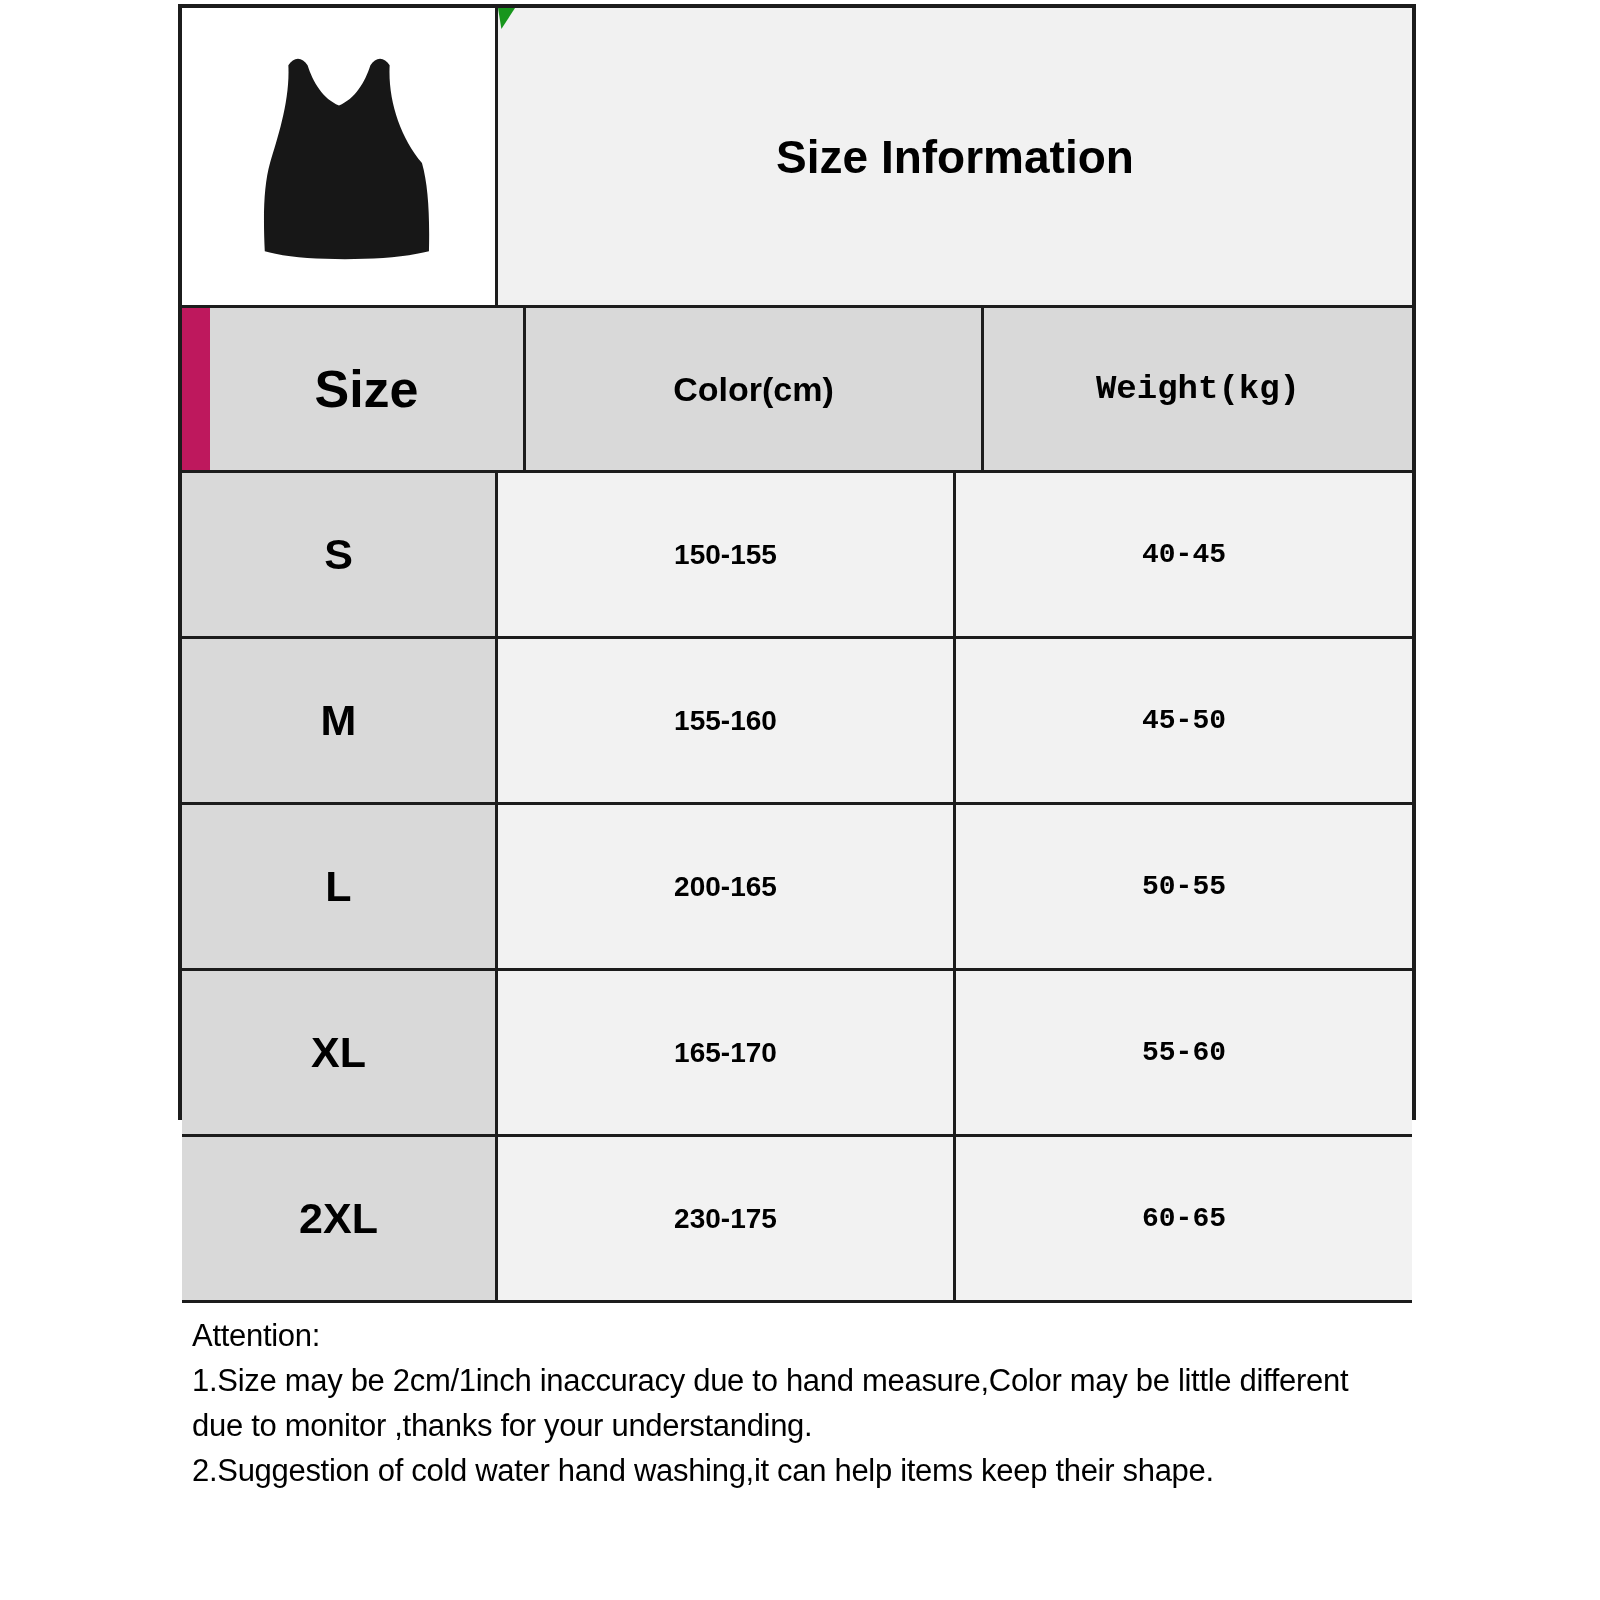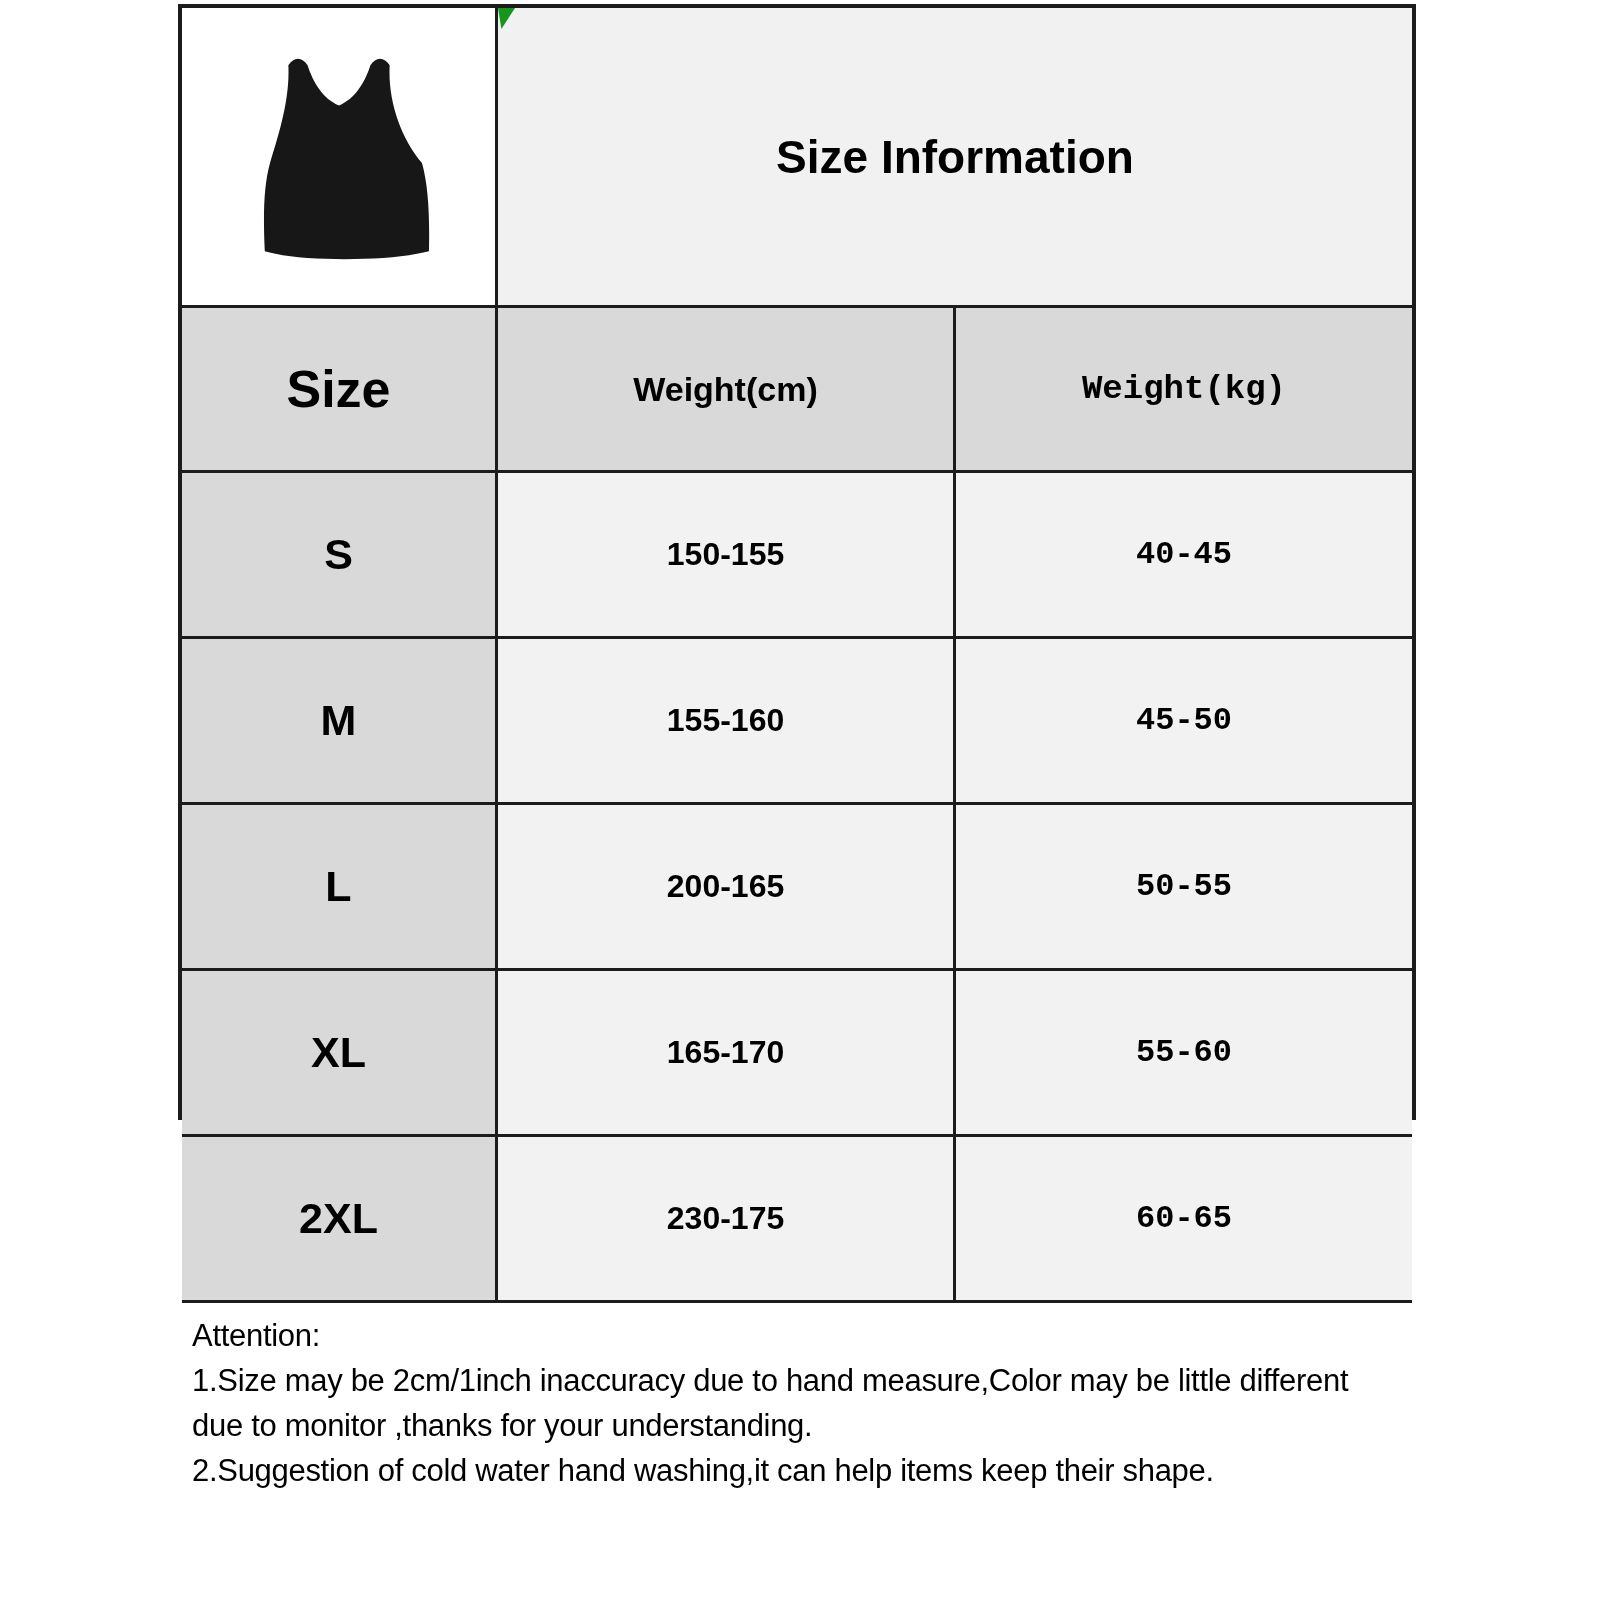"Size" .r-head { padding-left: none -> 28px }
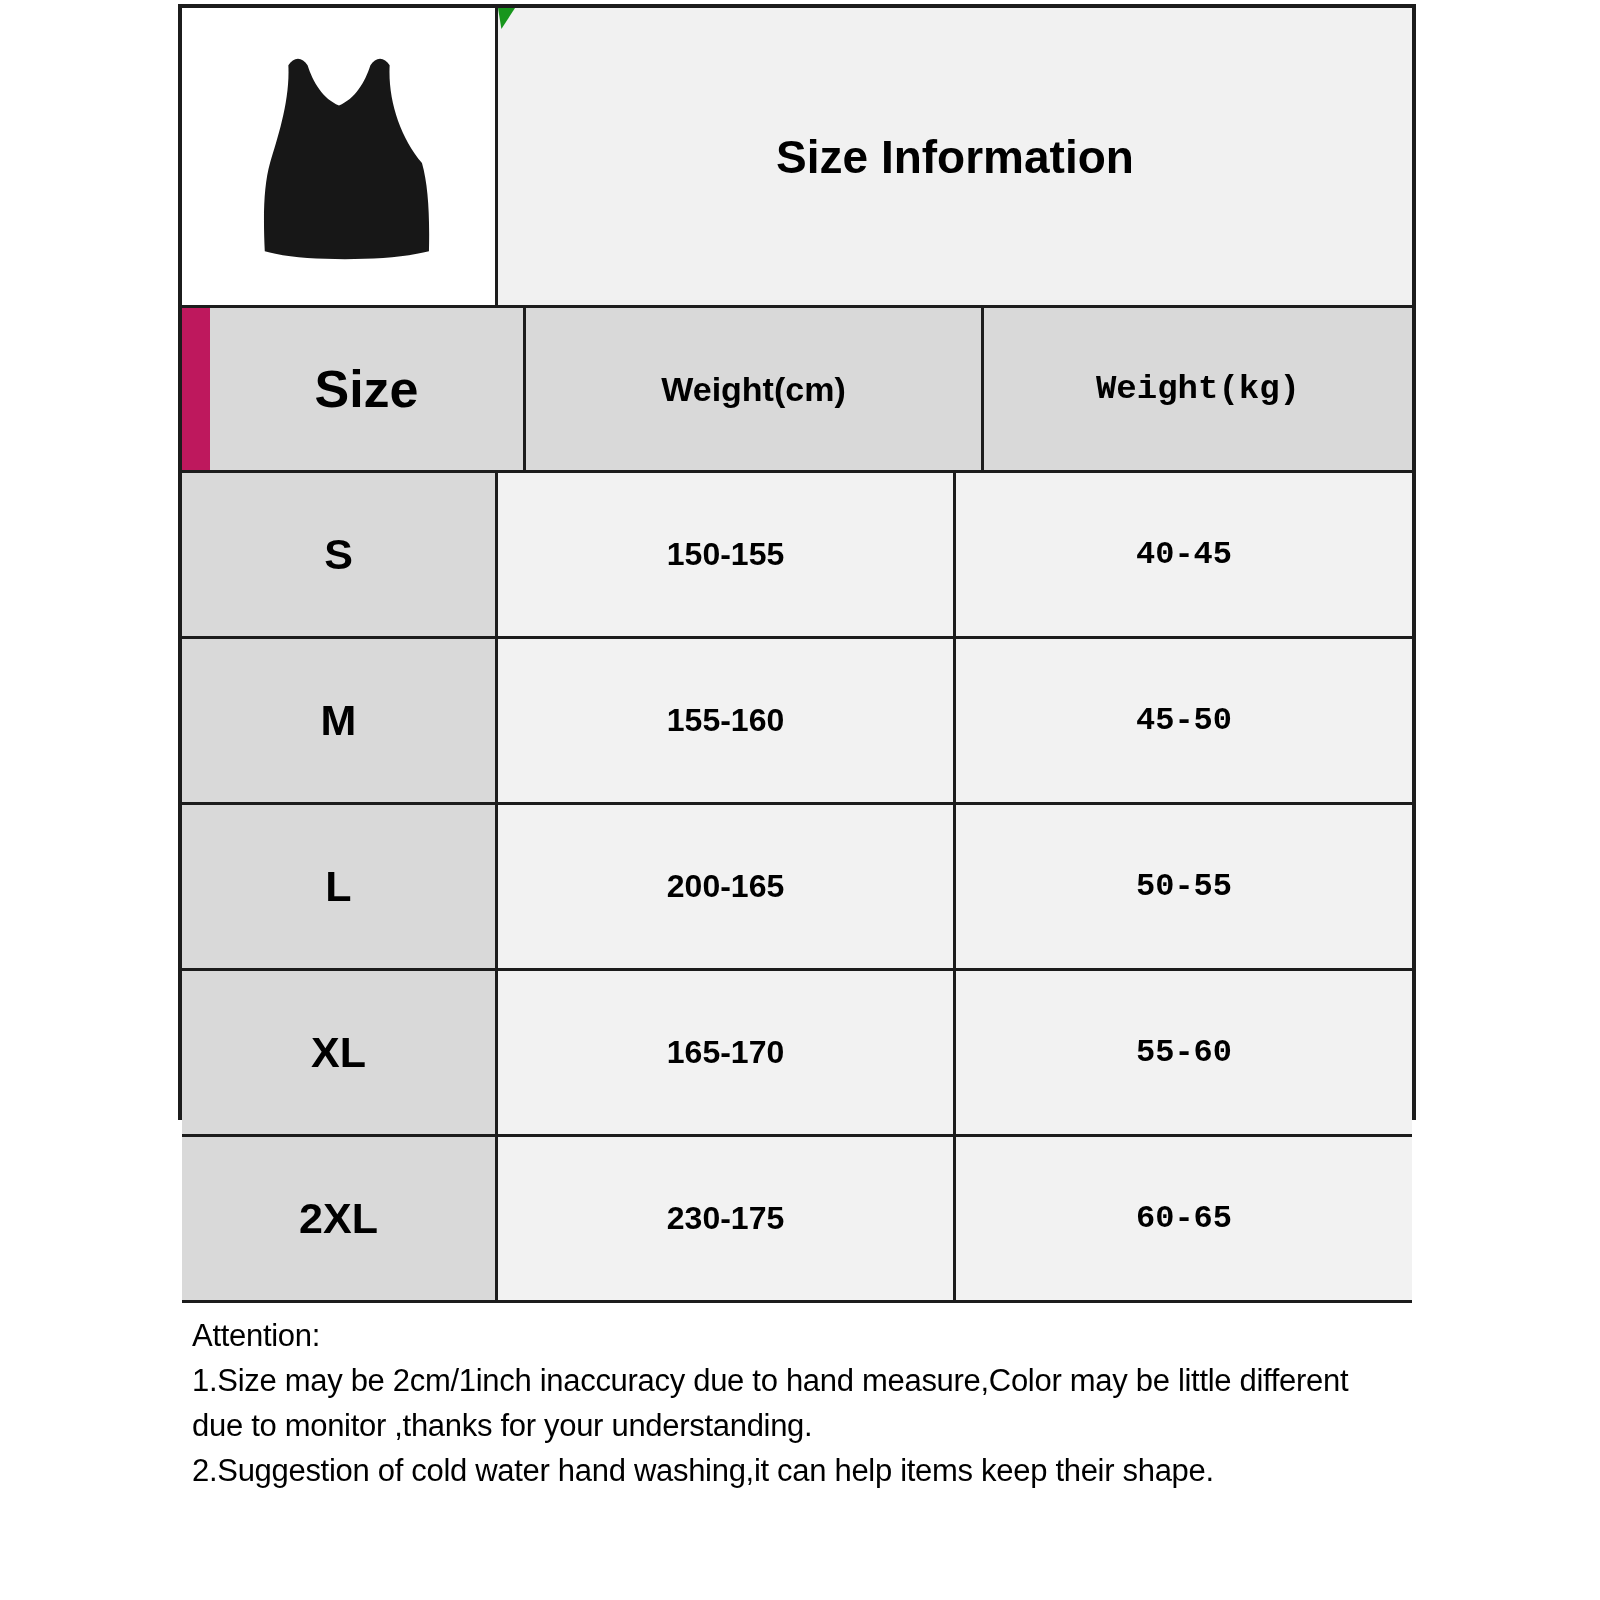"Weight(cm)" div.cell { text: Weight -> Color }
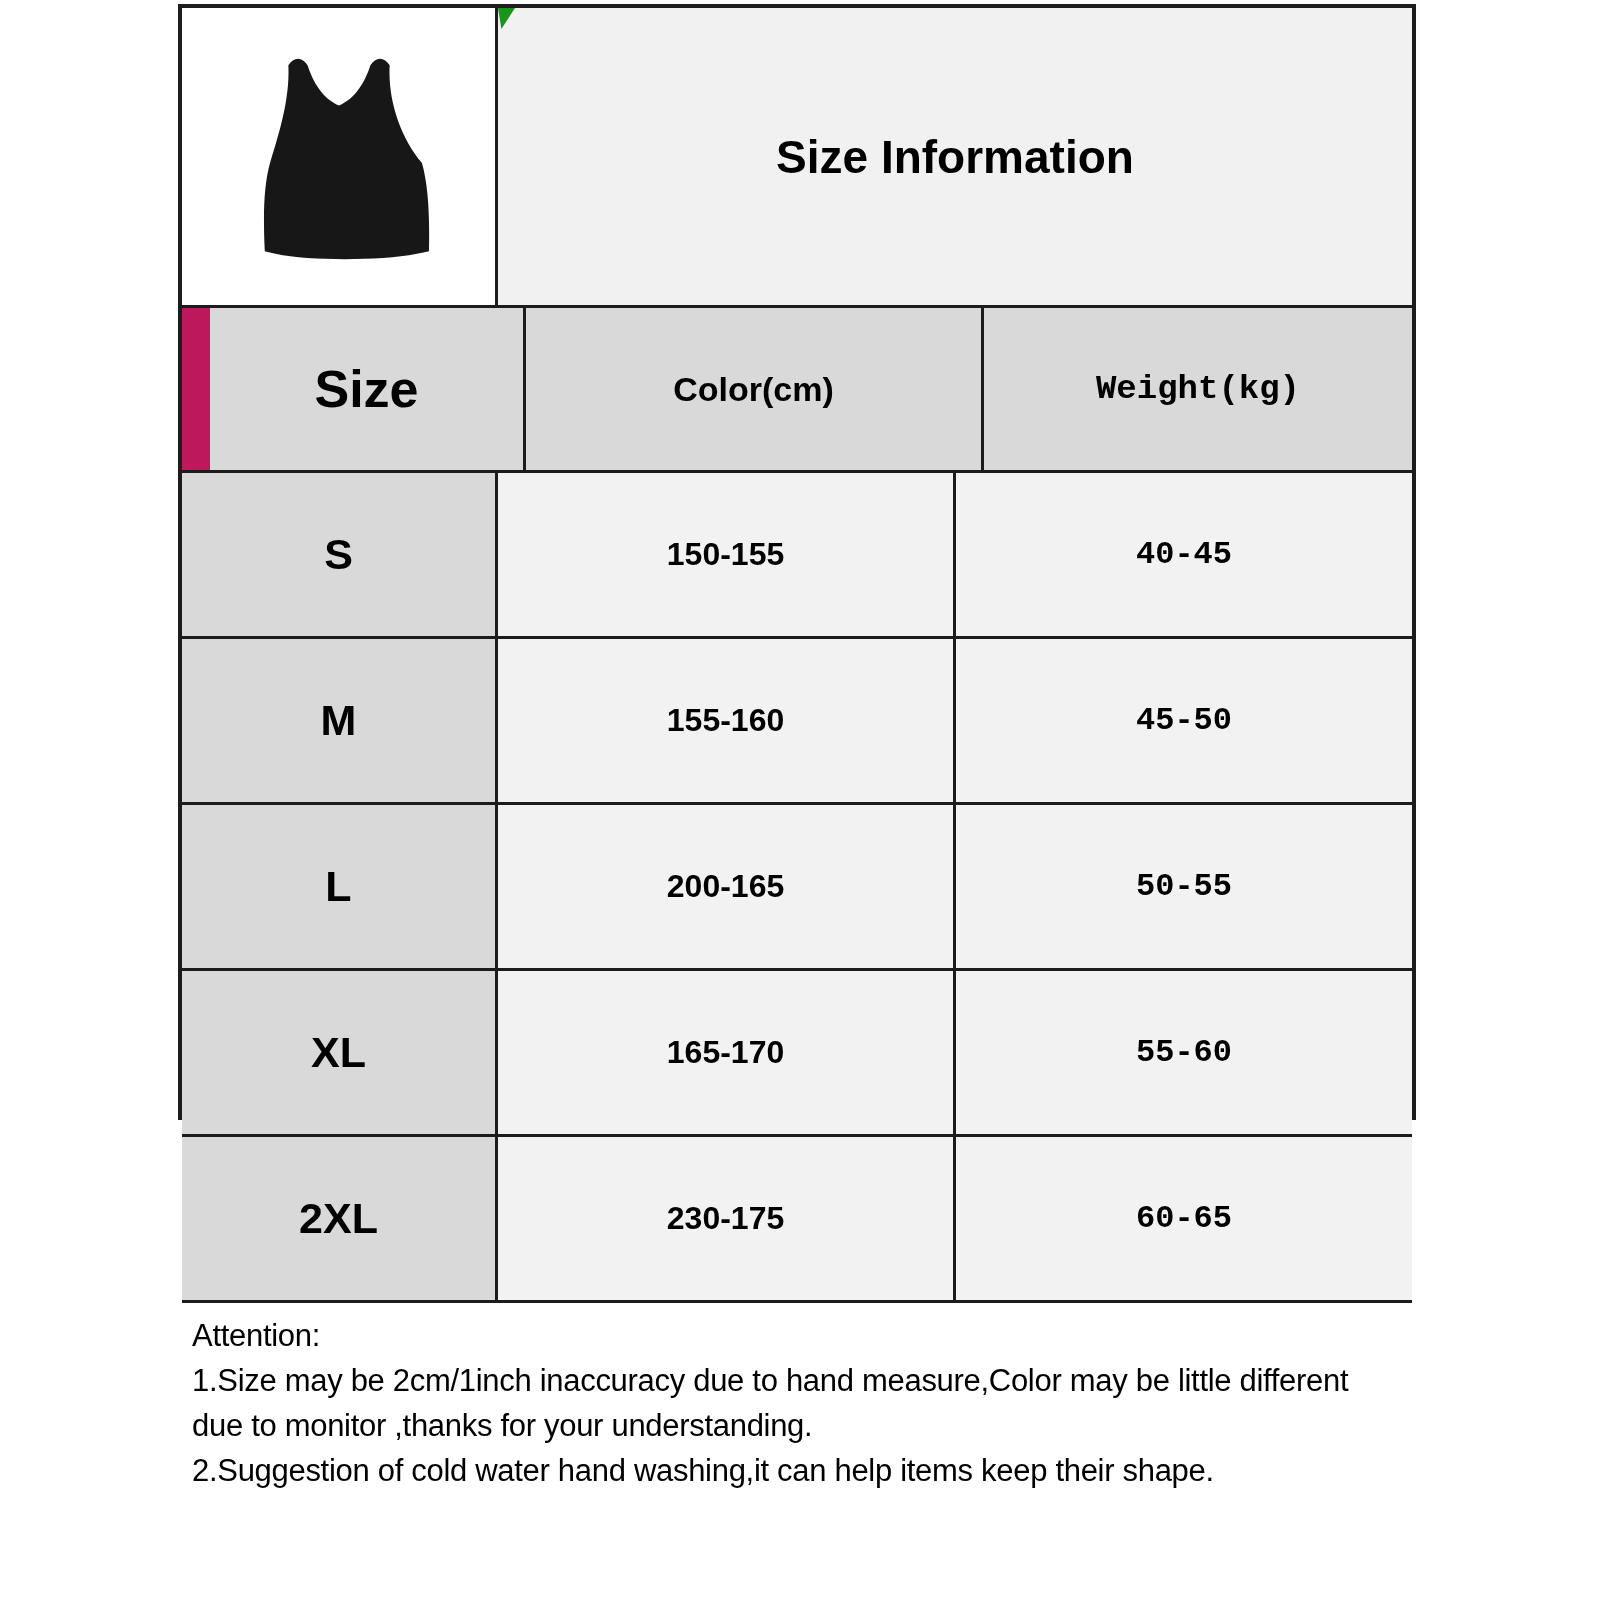"150-155" .val { font-size: 32px -> 28px }
